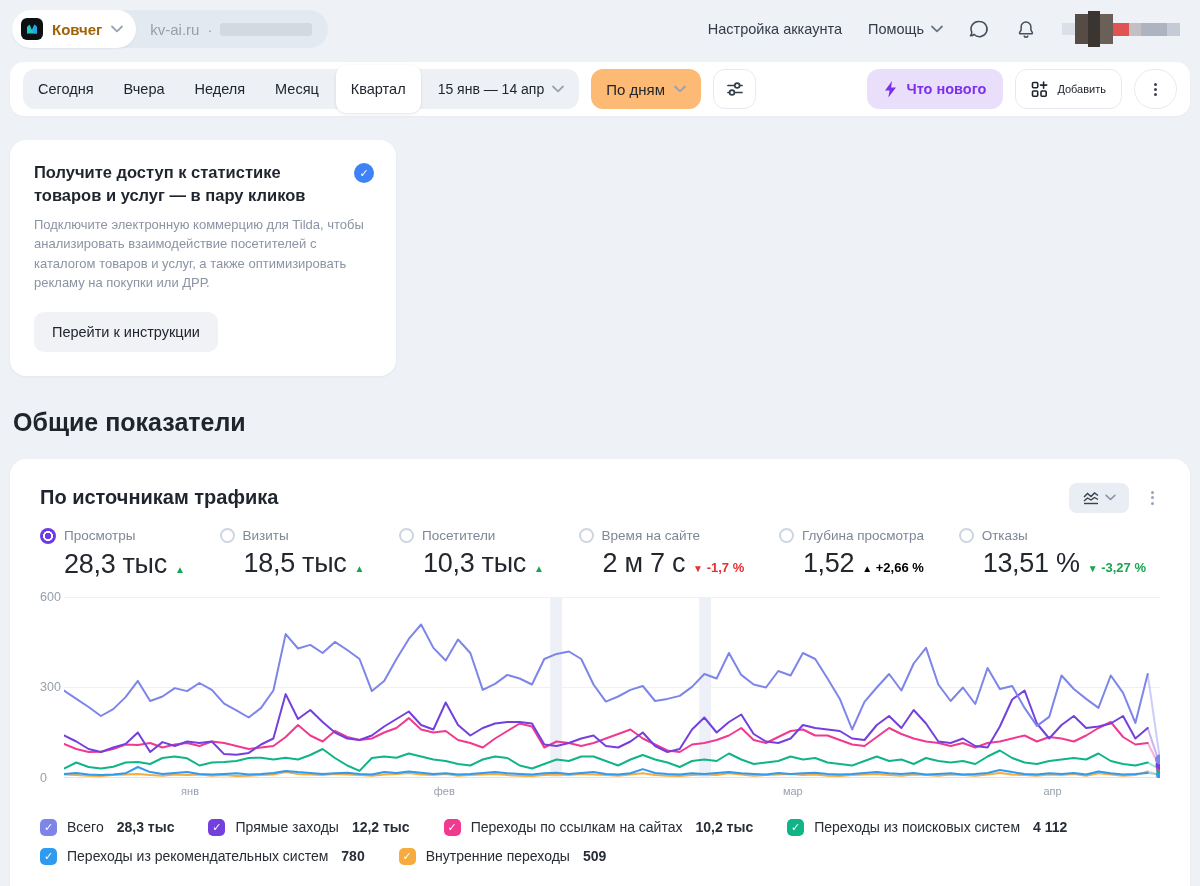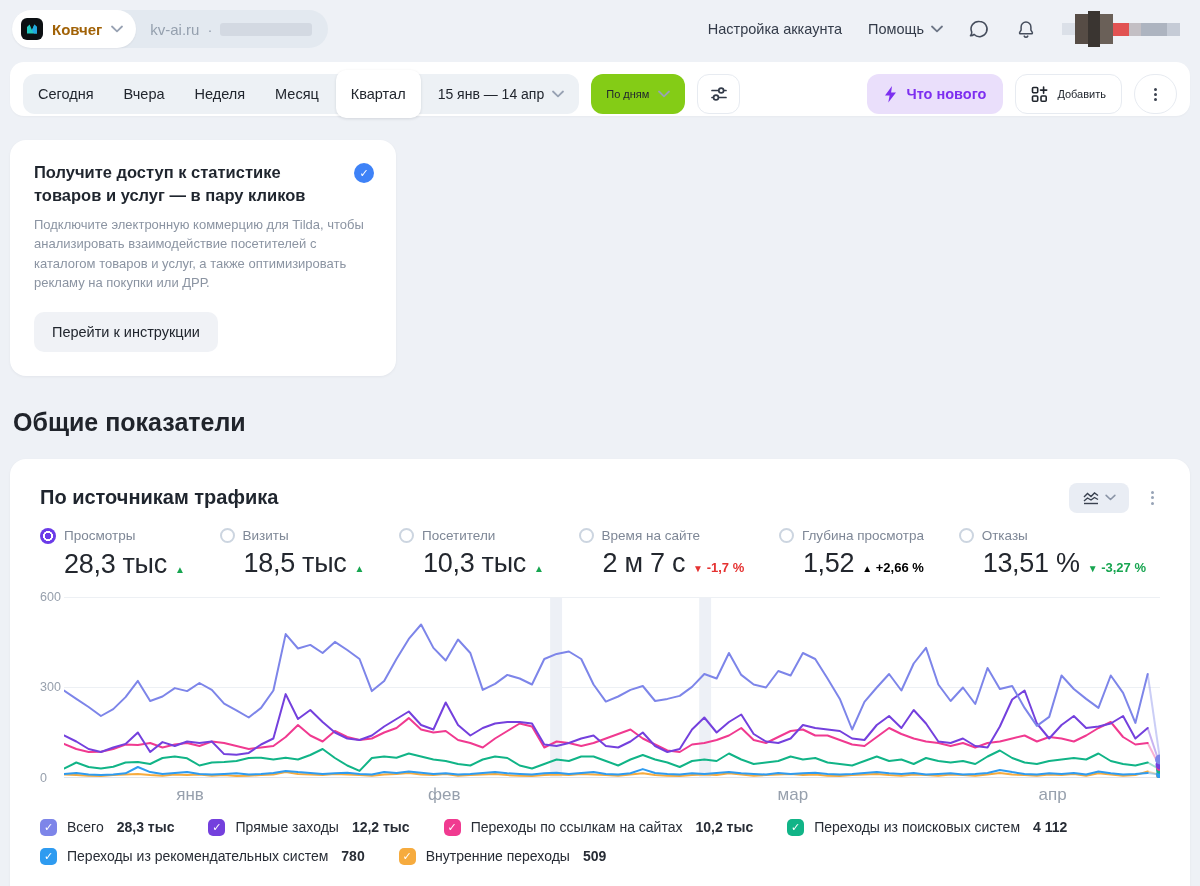"Сегодня" .filter-card { align-items: flex-start -> center }
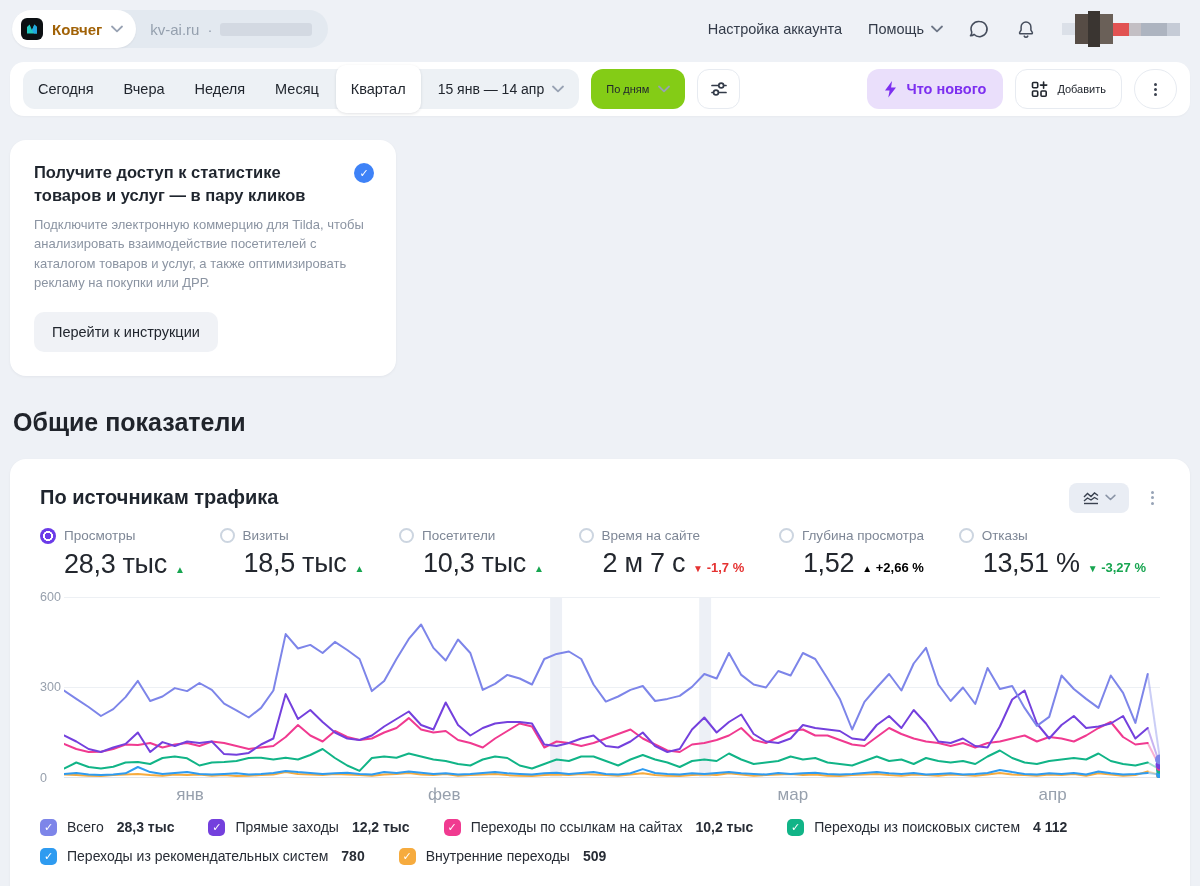"По дням" .pill-select { background: #84cc16 -> #fdba74; font-size: 11px -> 15px }
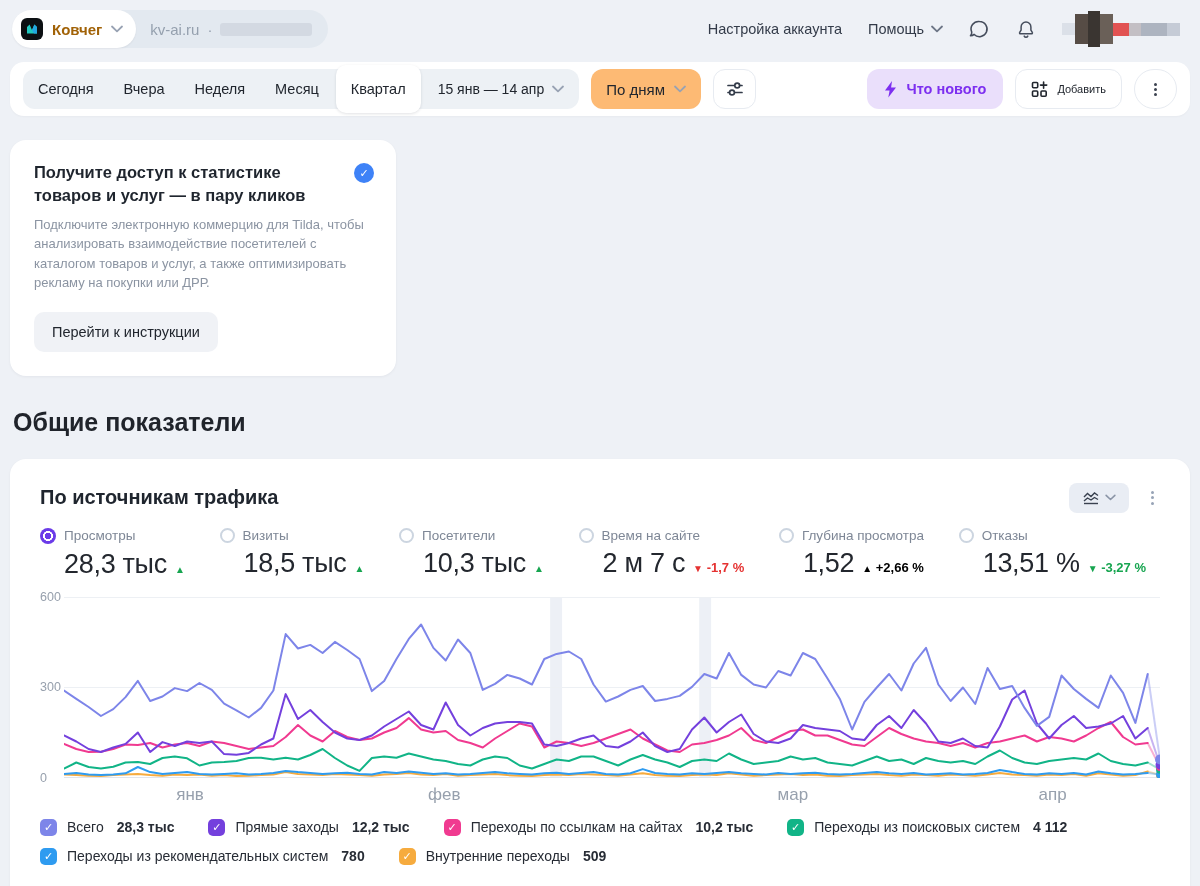"янв" .xtick { font-size: 17px -> 11px }
